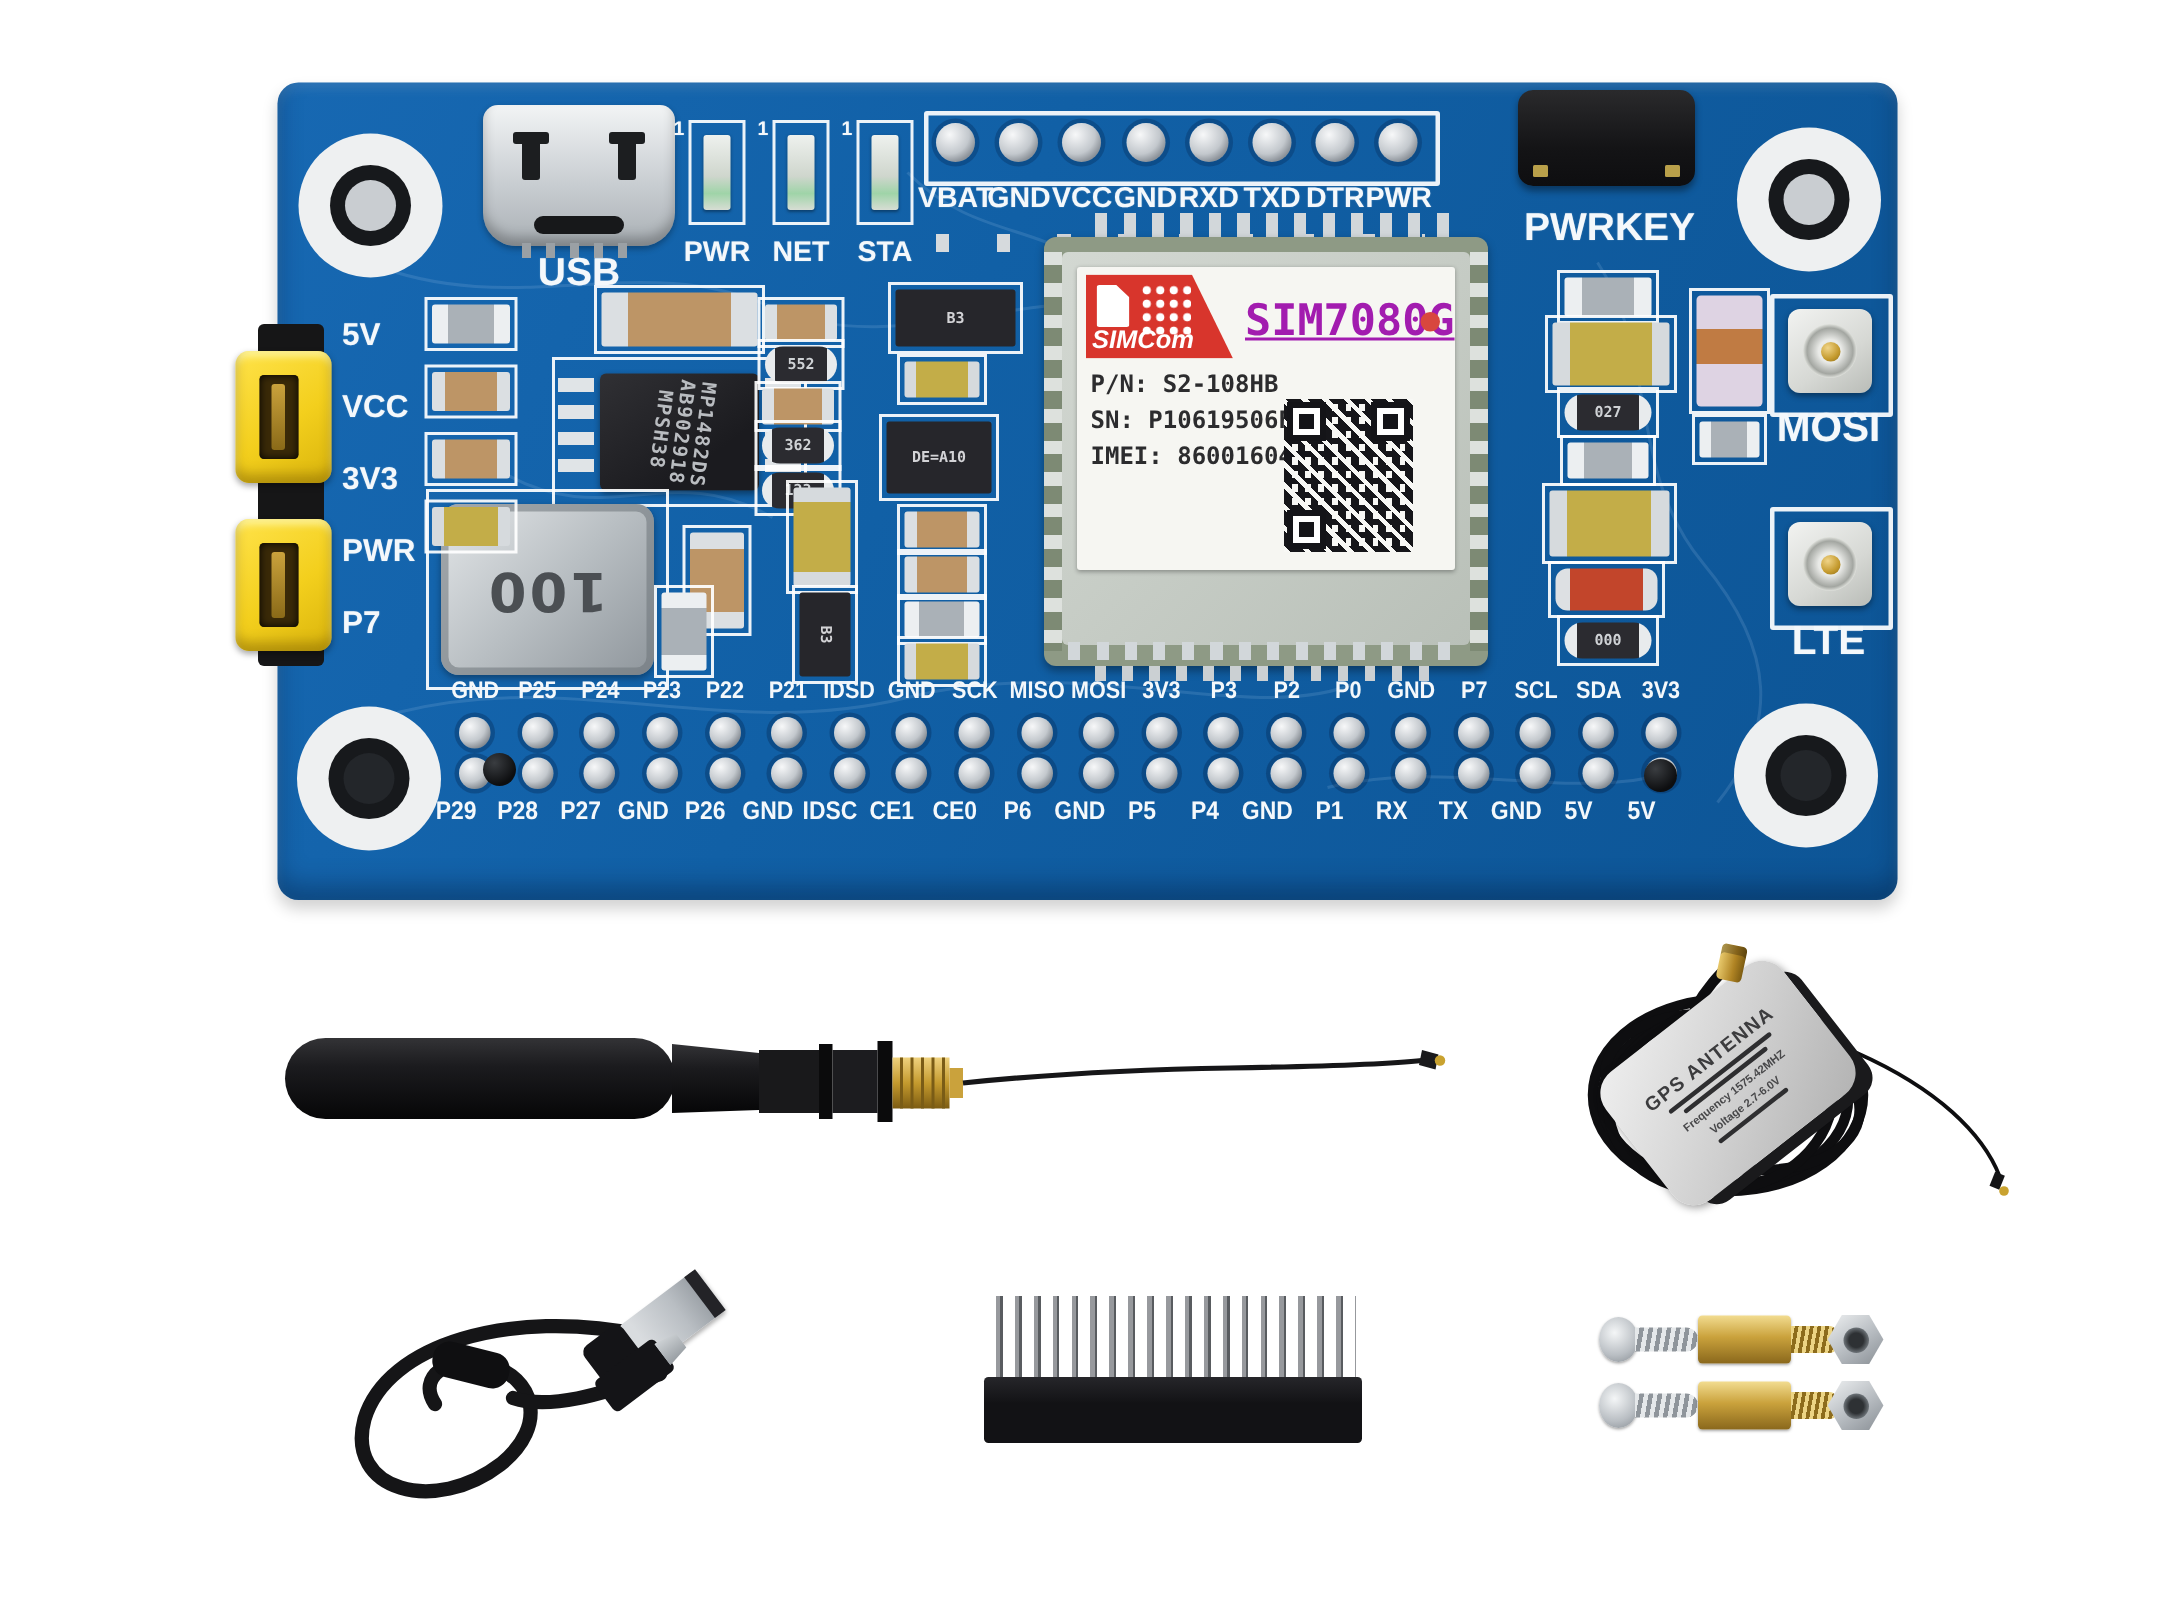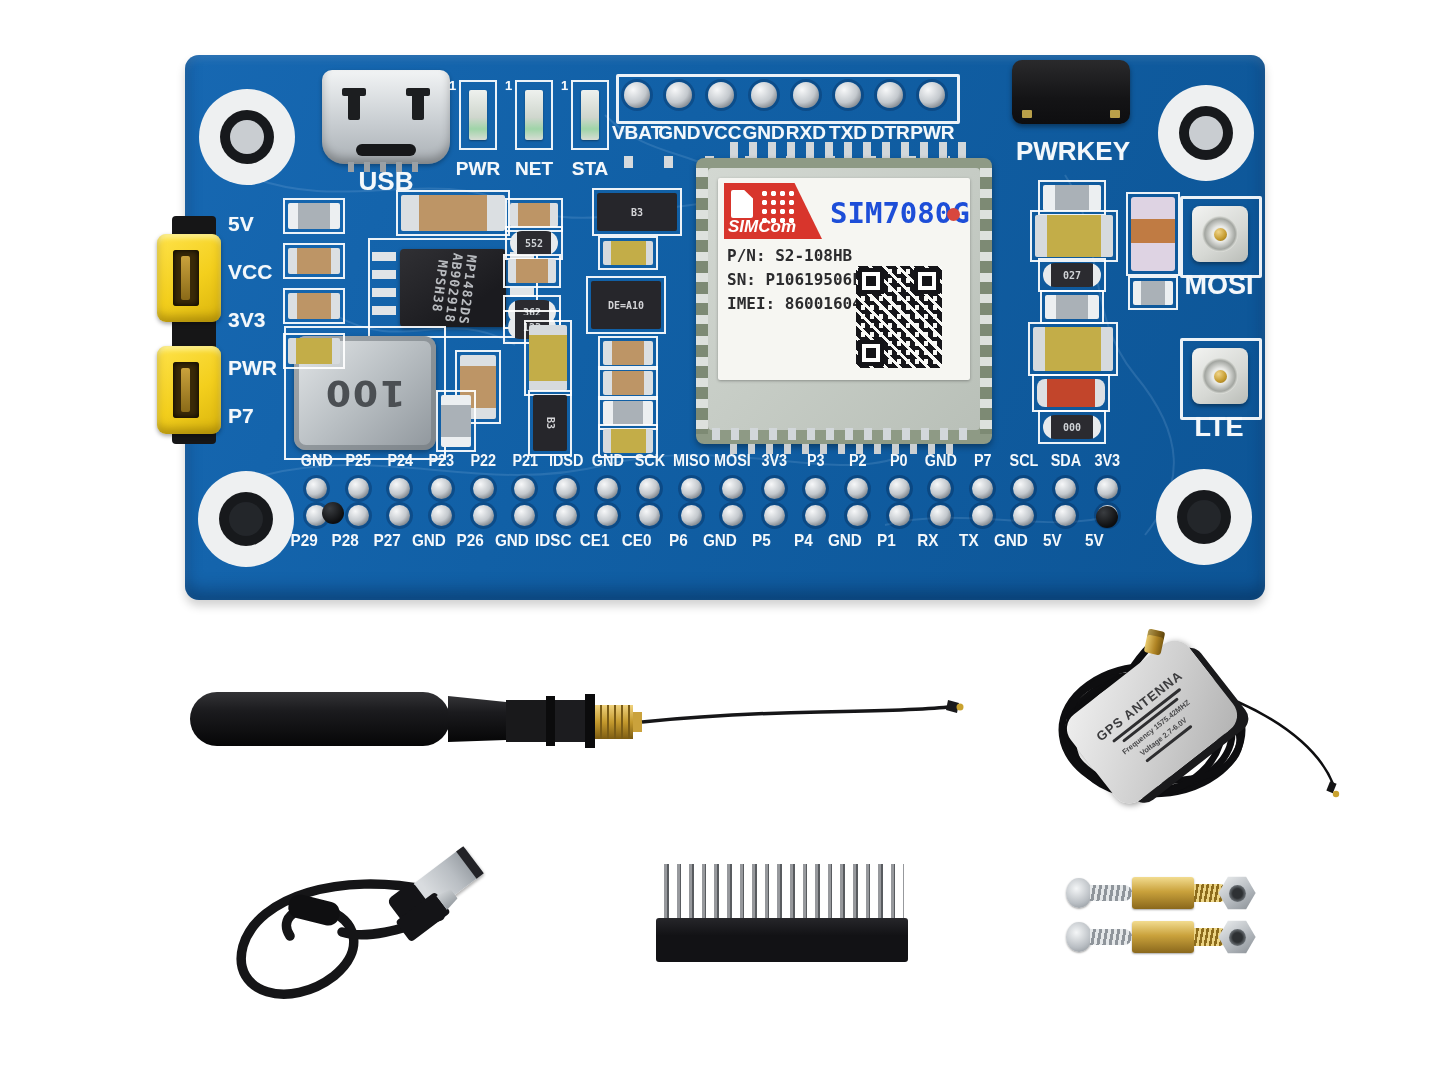"SIM7080G" .mod-model { color: #1d4ed8 -> #a21caf; text-decoration: none -> underline }
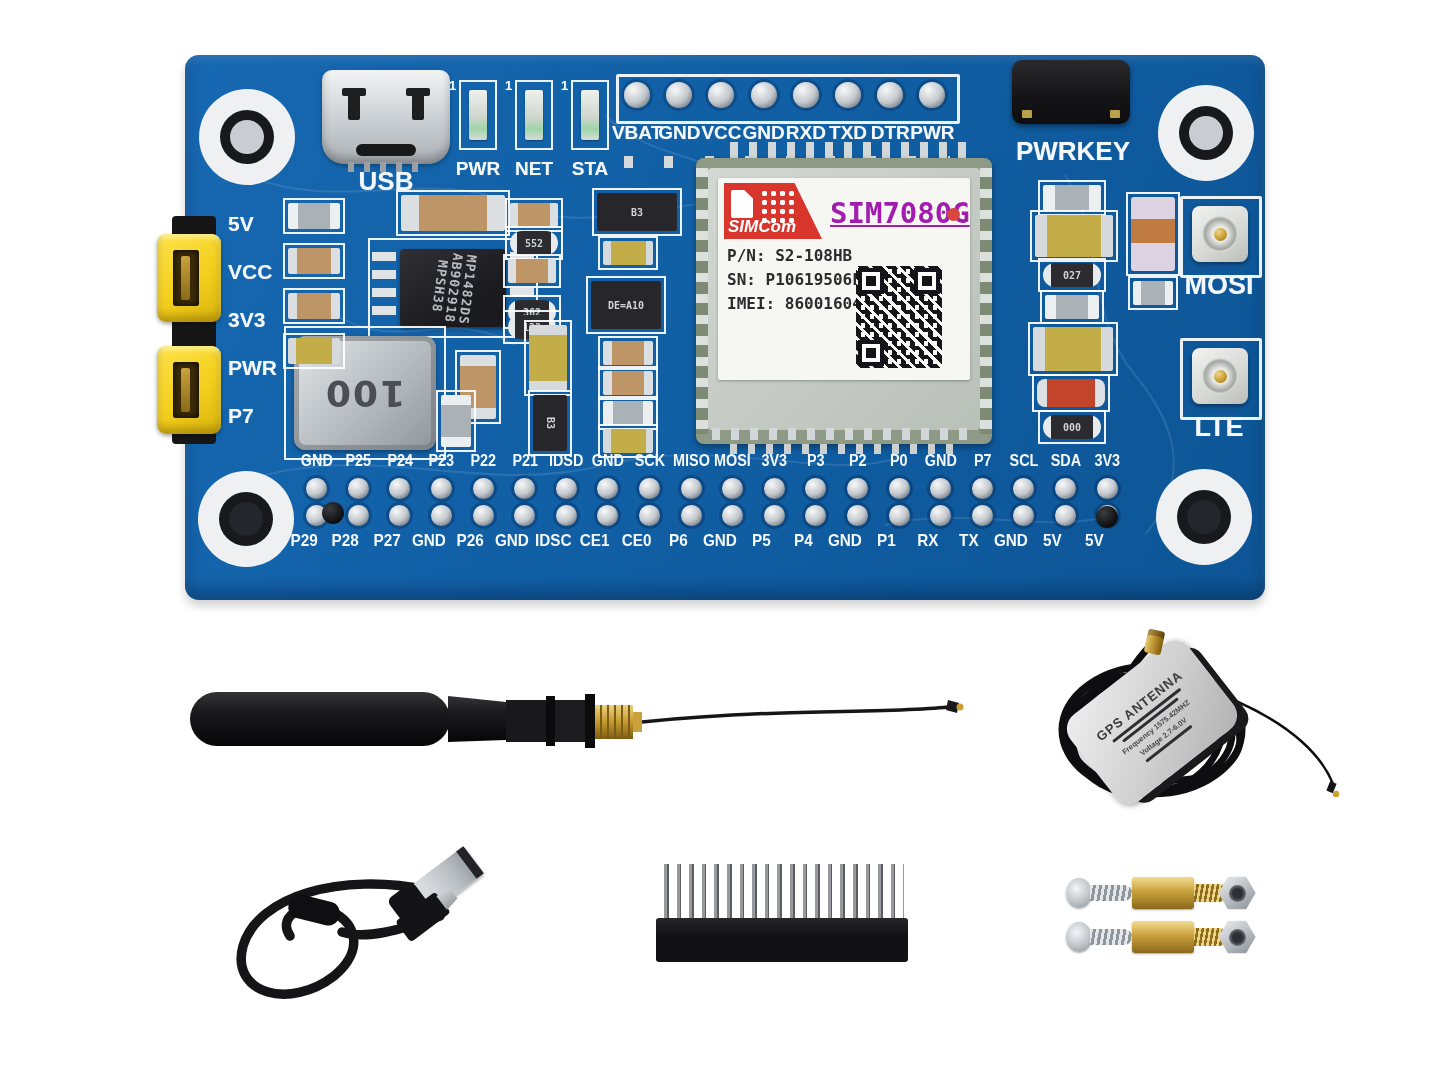"362" div.smd { top: 295px -> 280px }
